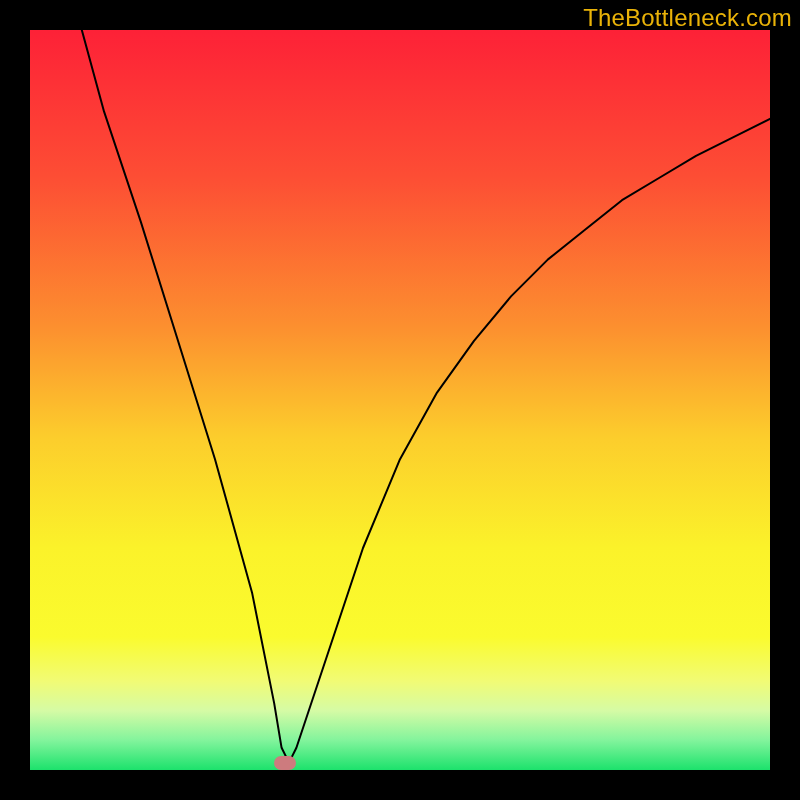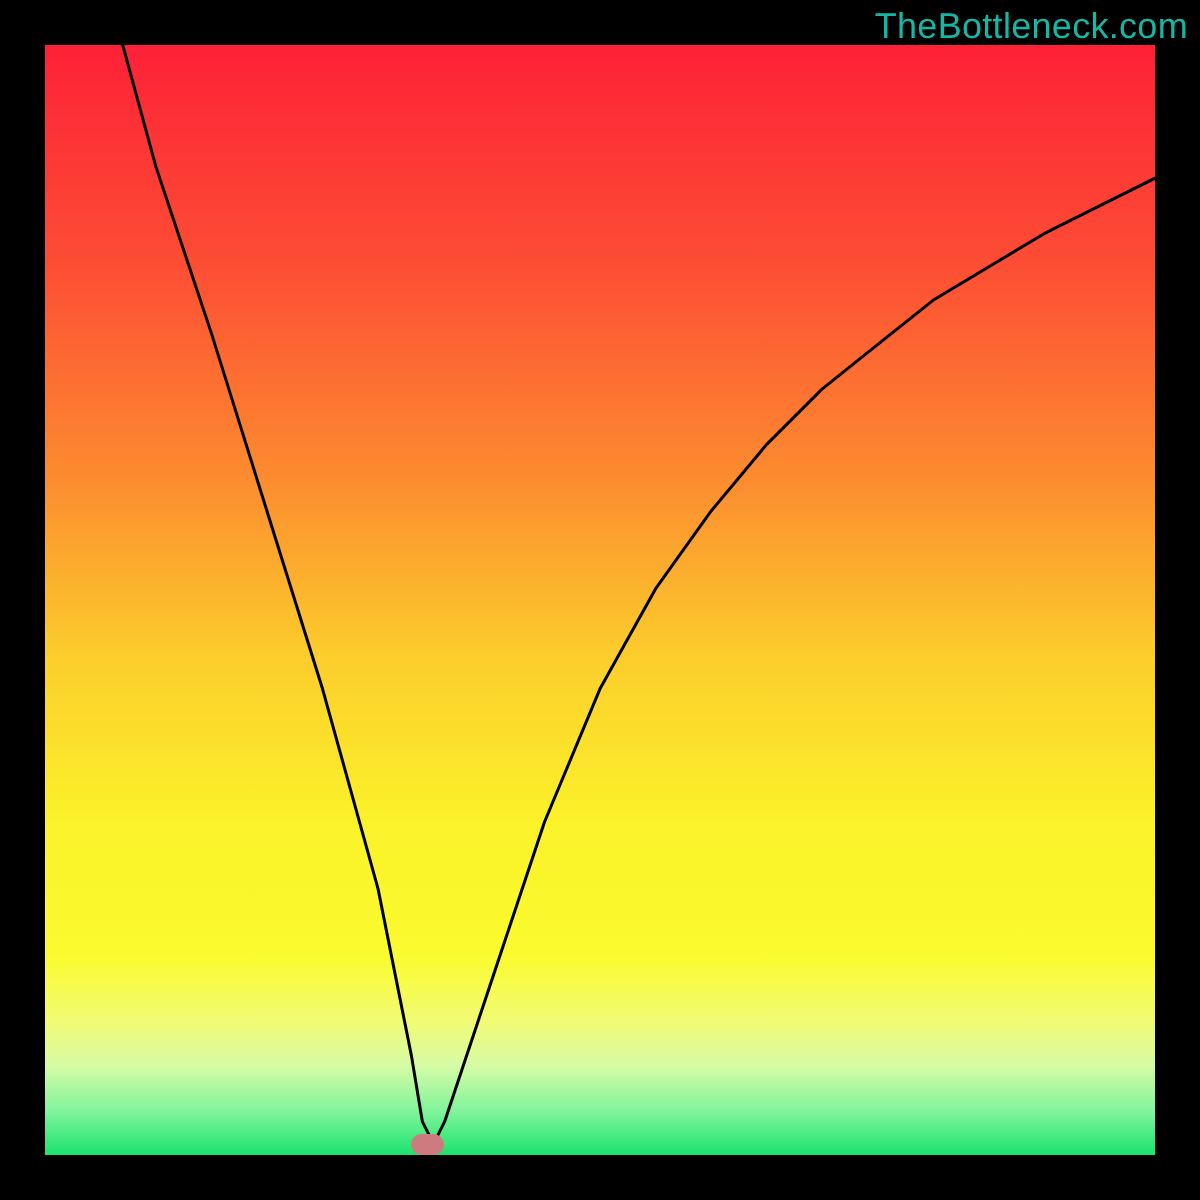"TheBottleneck.com" .watermark { color: #14b8a6 -> #eab308 }
